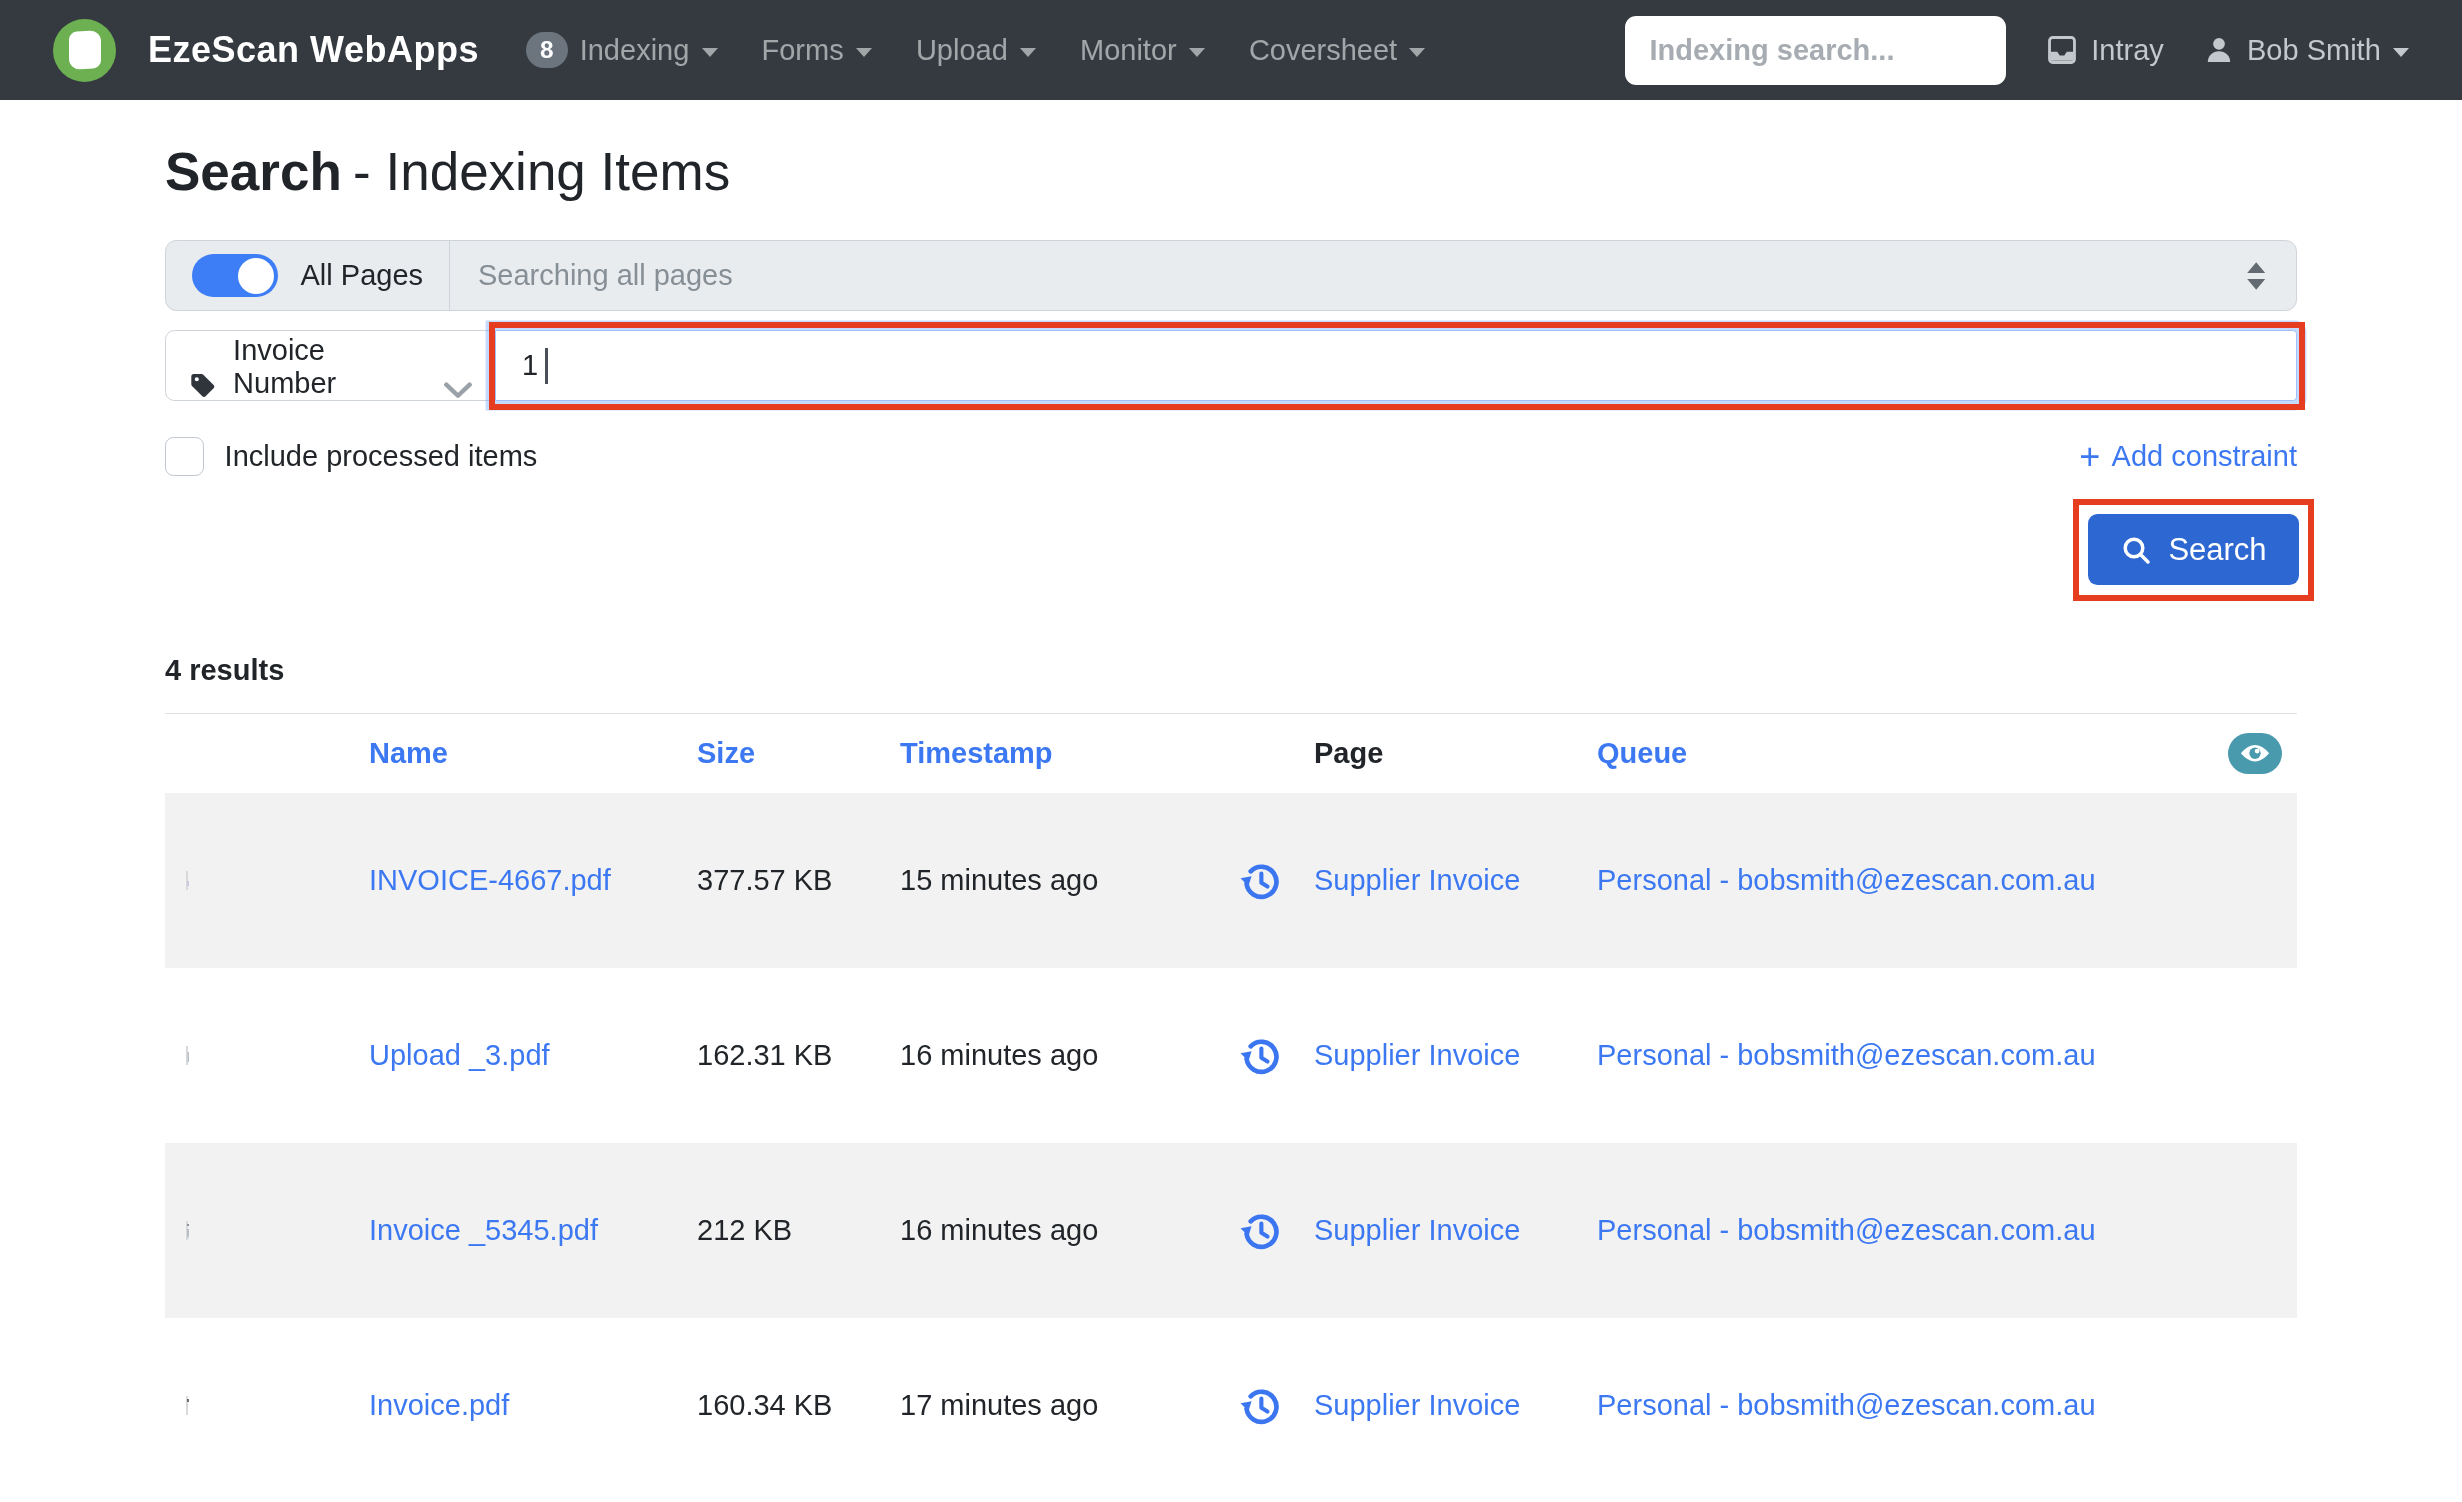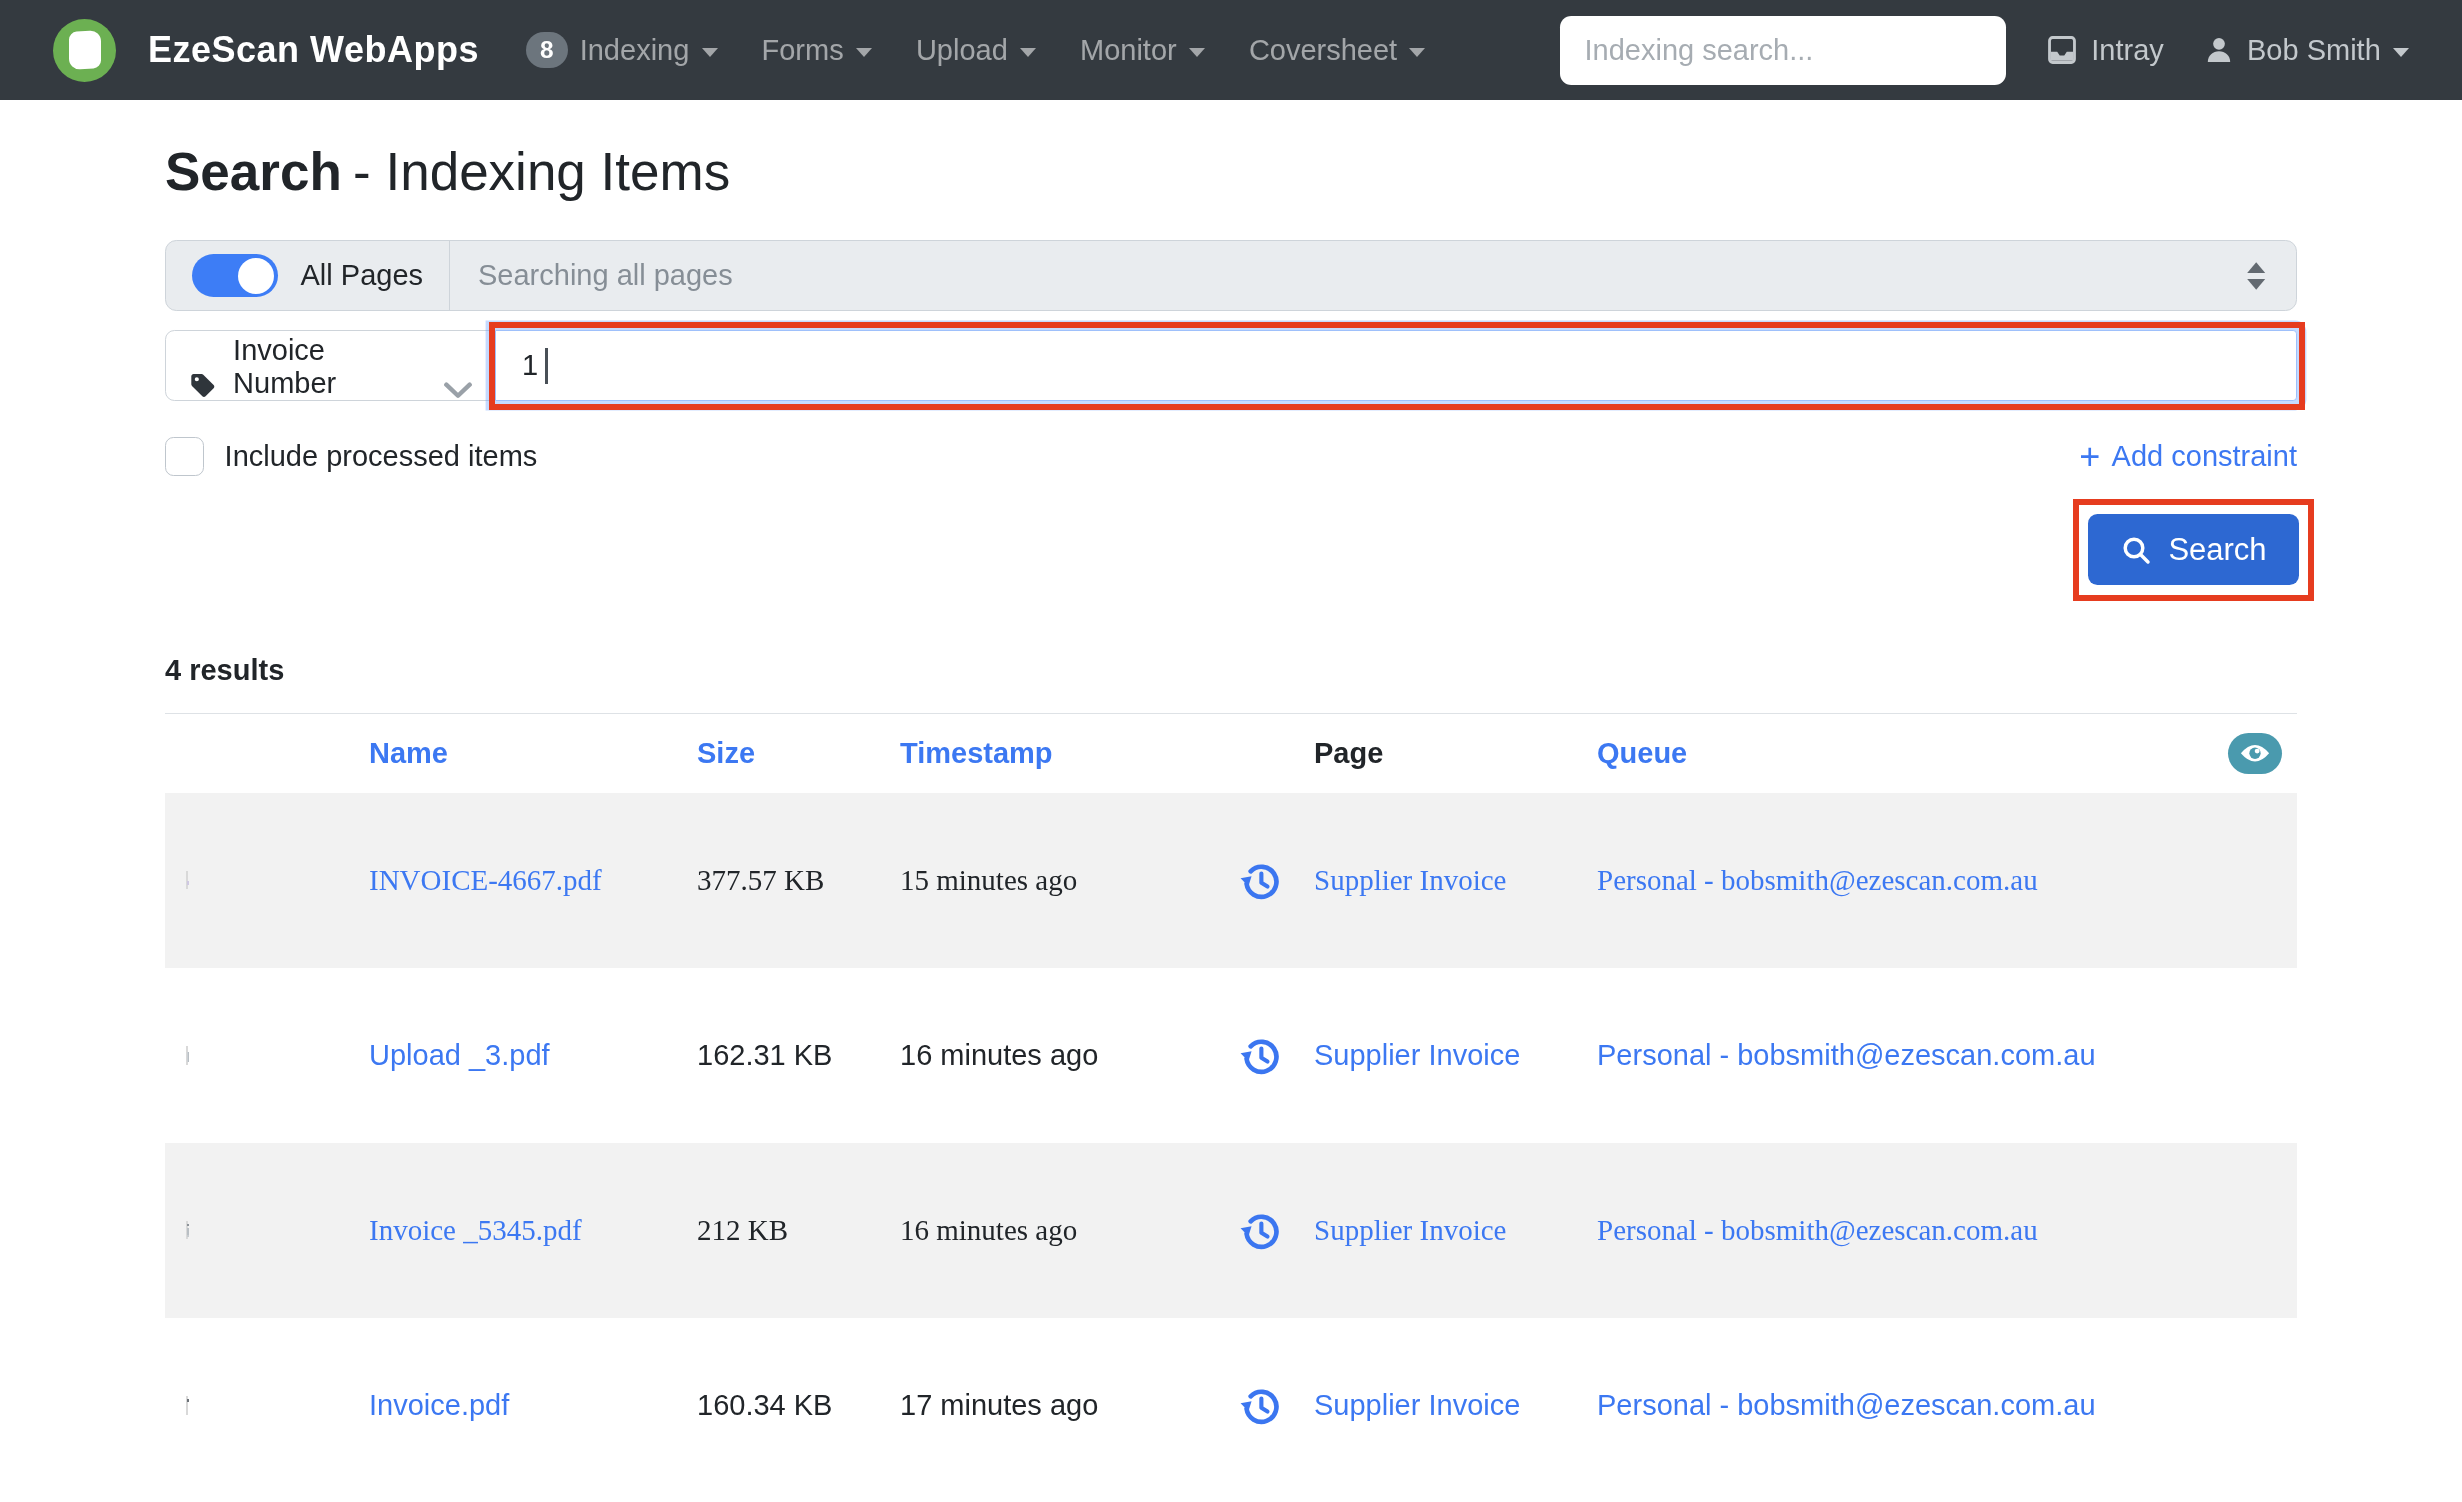"Indexing search..." .nav-search-input { font-weight: none -> bold; width: 446px -> 381px }
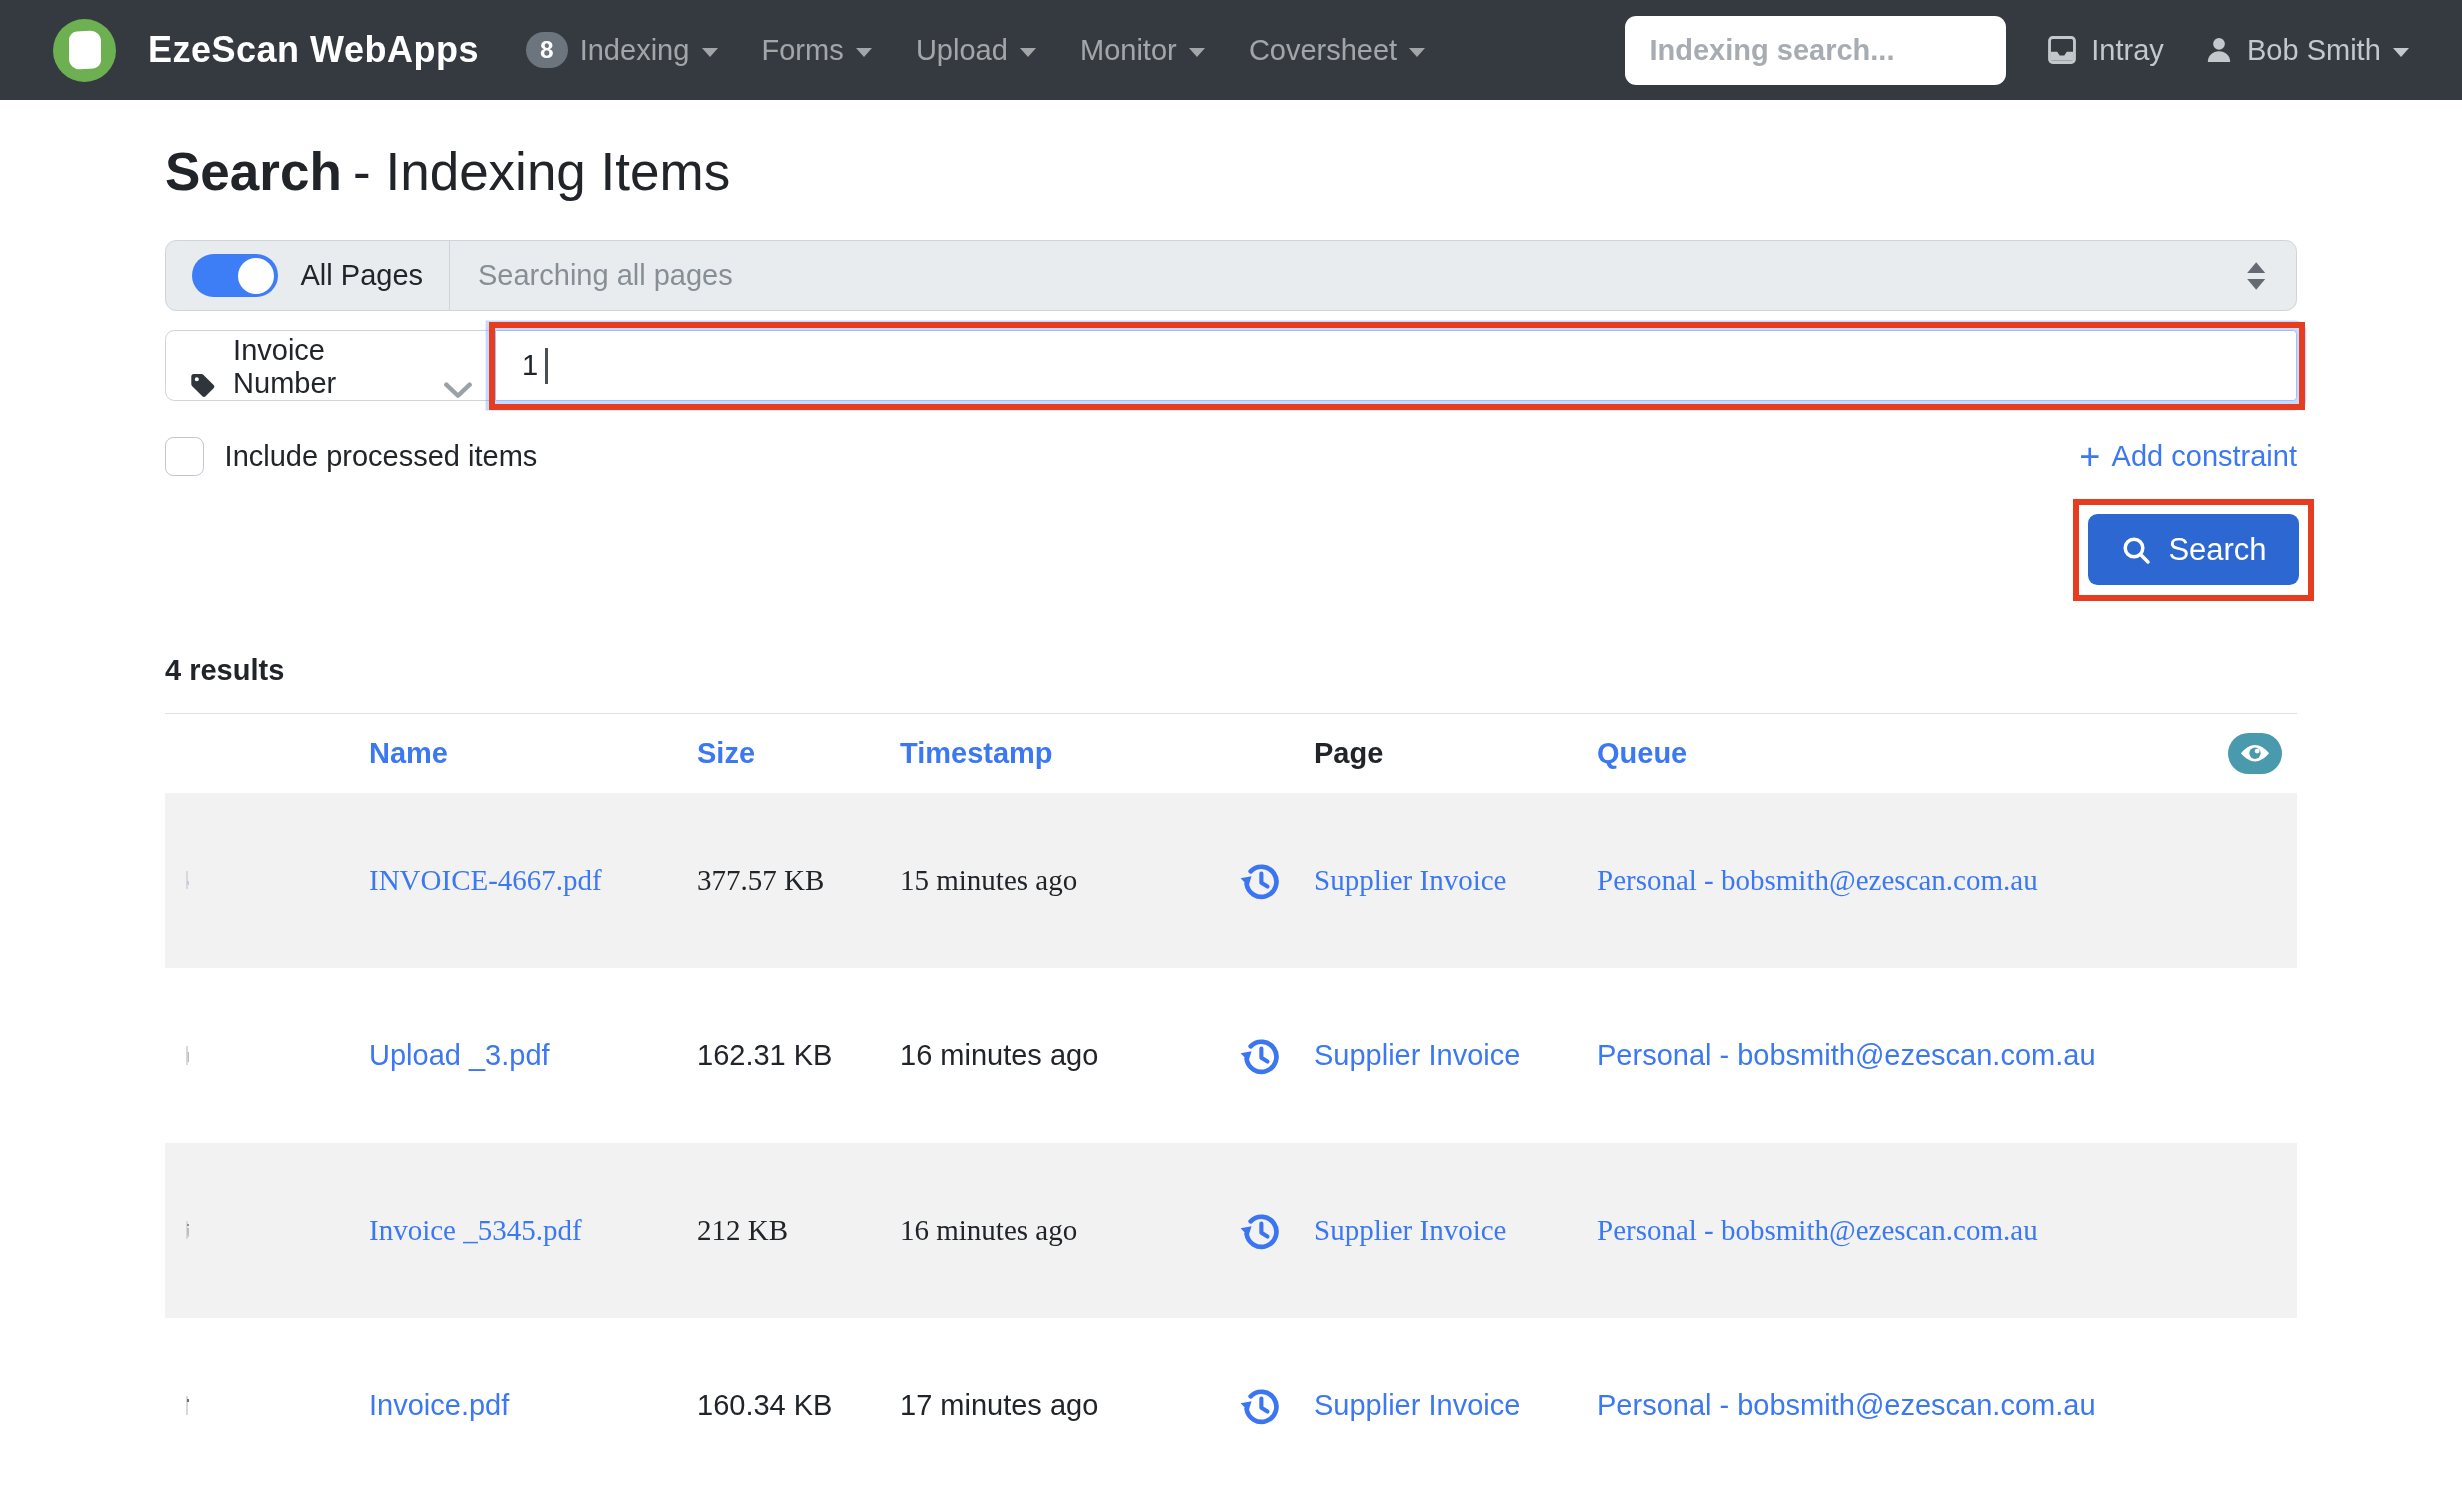"INVOICE-4667.pdf" .data-row.striped { font-family: Liberation Serif, serif -> none }
